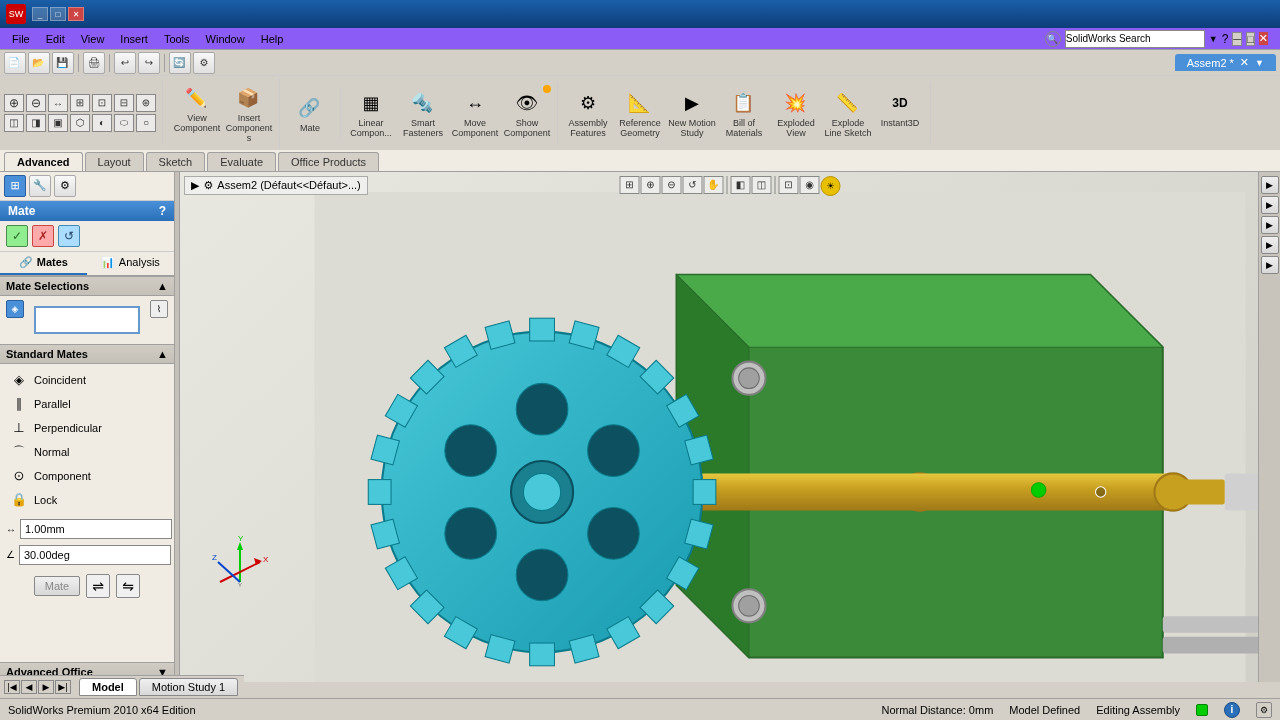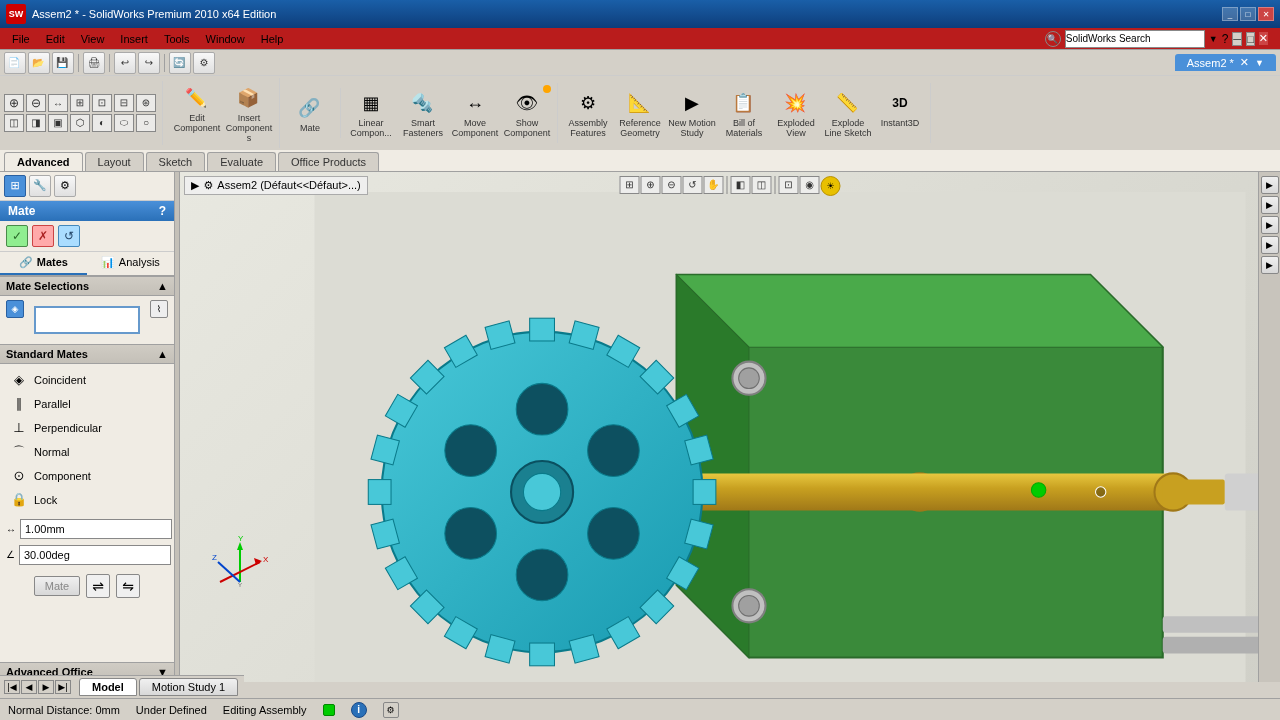"SW" #titlebar .sw-logo { font-weight: bold -> normal }
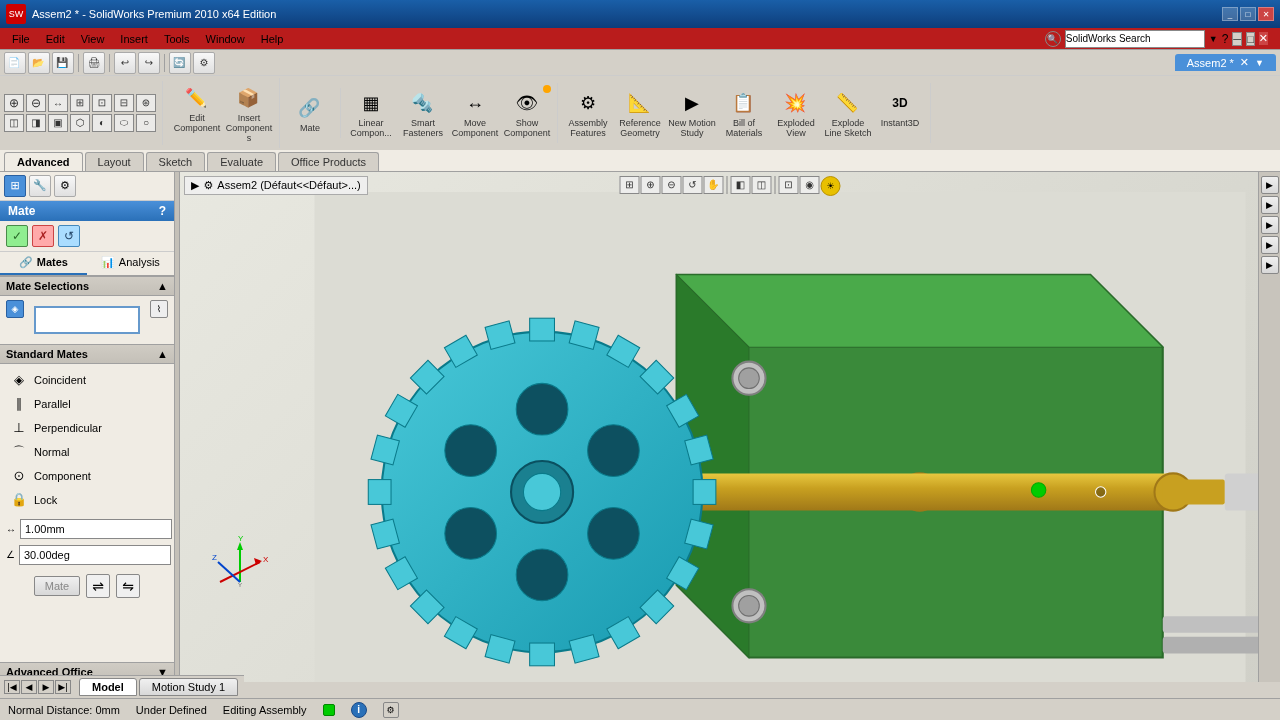"Assem2 * - SolidWorks Premium" span { html: <span>Assem2 * - SolidWorks Premium 2010 x64 Edition</span> -> none }
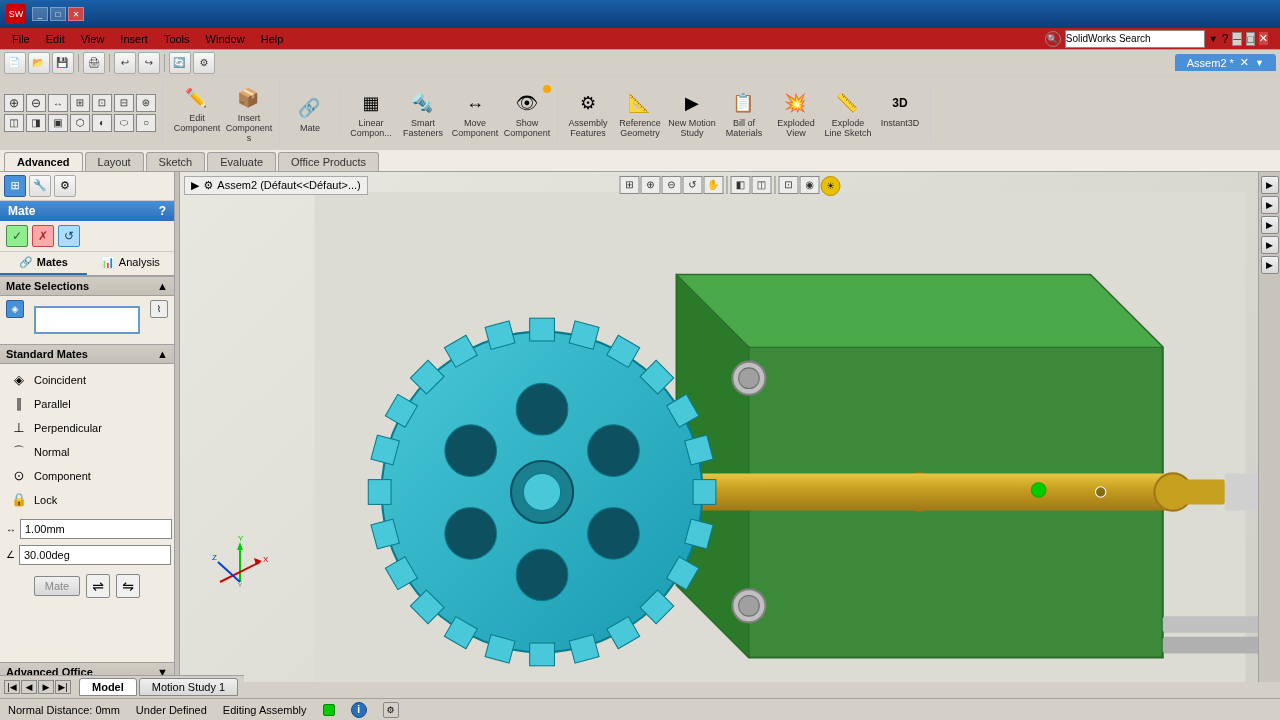"File" #menubar { background: #b91c1c -> #8b5cf6 }
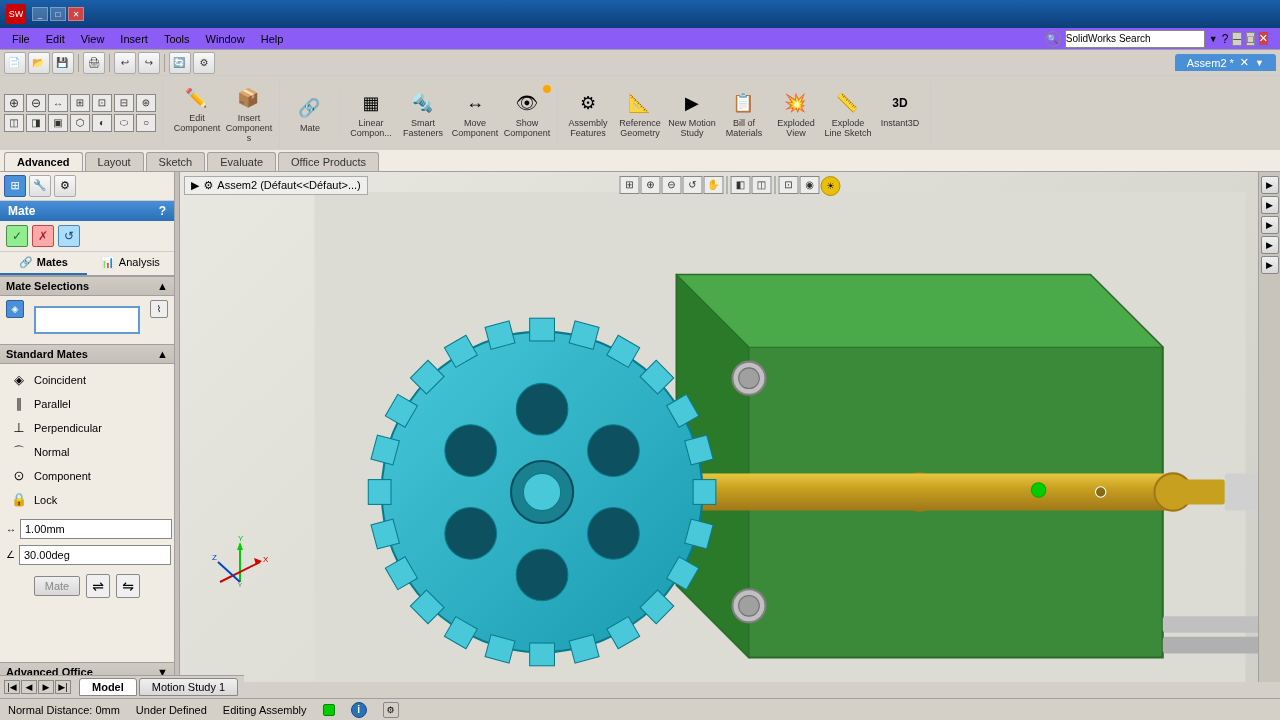"Edit Component" div.tool-label { text: Edit -> View }
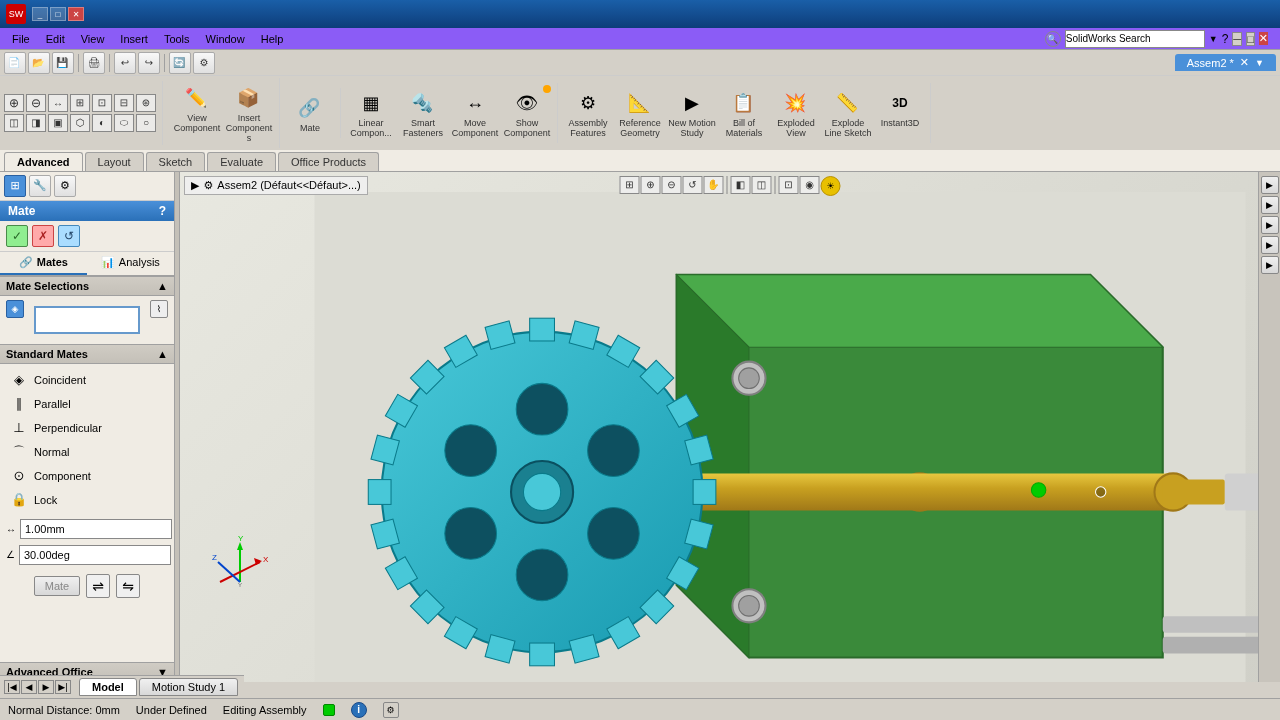"SolidWorks Premium 2010 x64 Edition" span.status-left { html: none -> <span>SolidWorks Premium 2010 x64 Edition</span> }
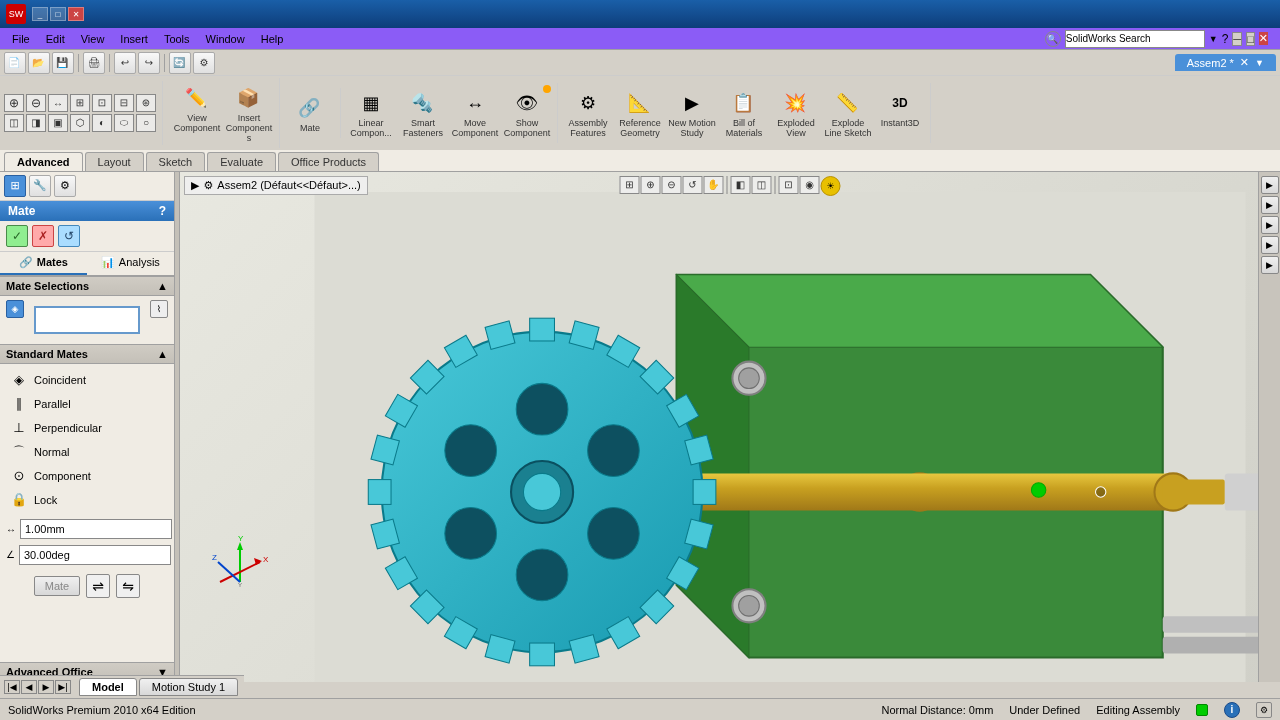"Under Defined" span { text: Under -> Model }
